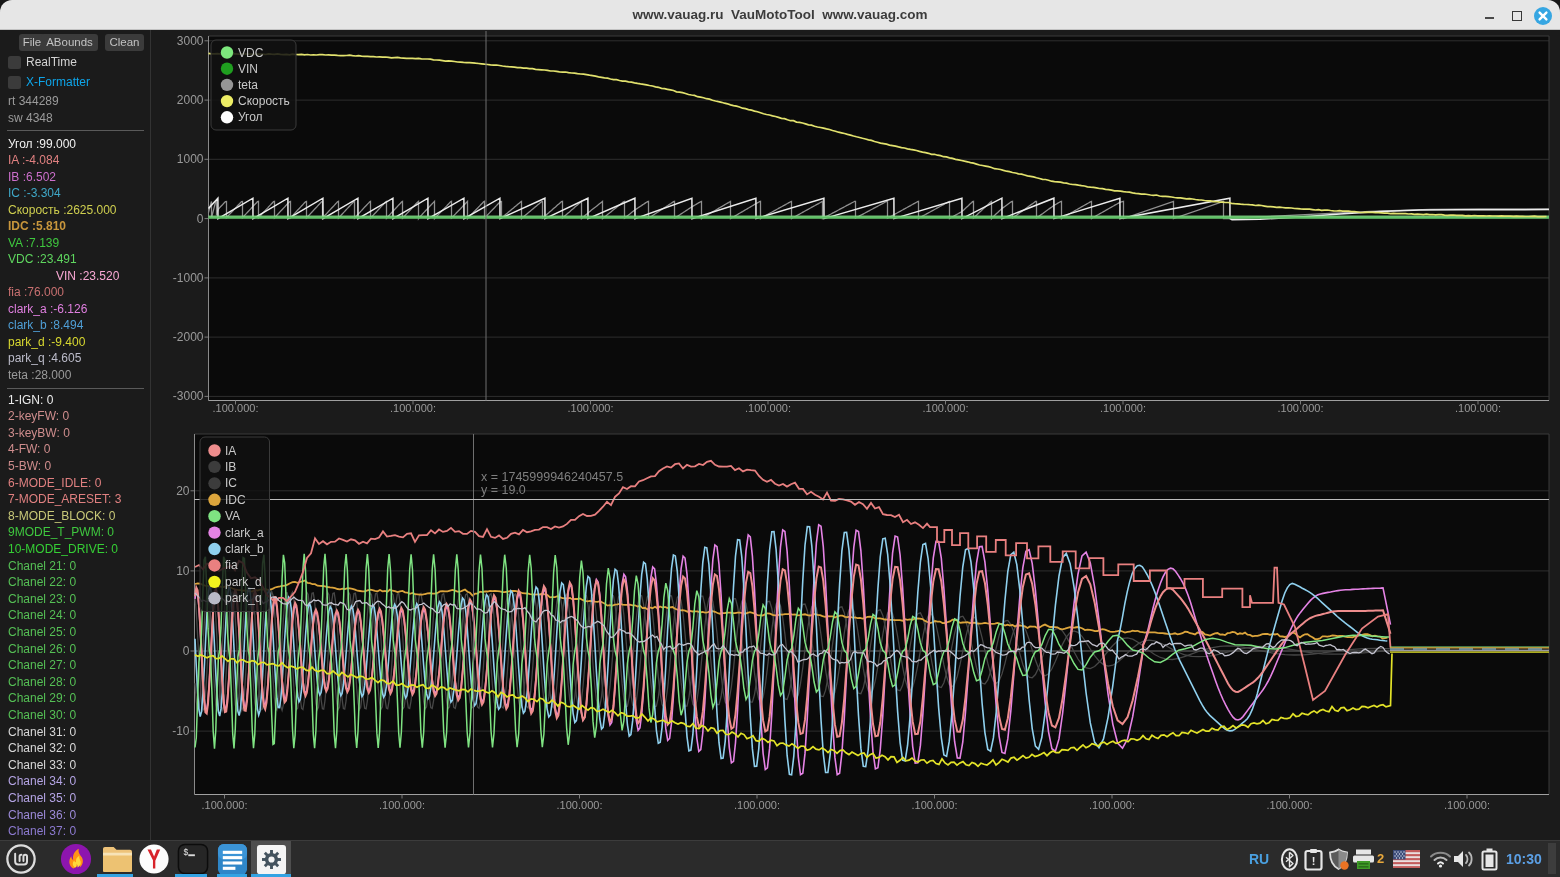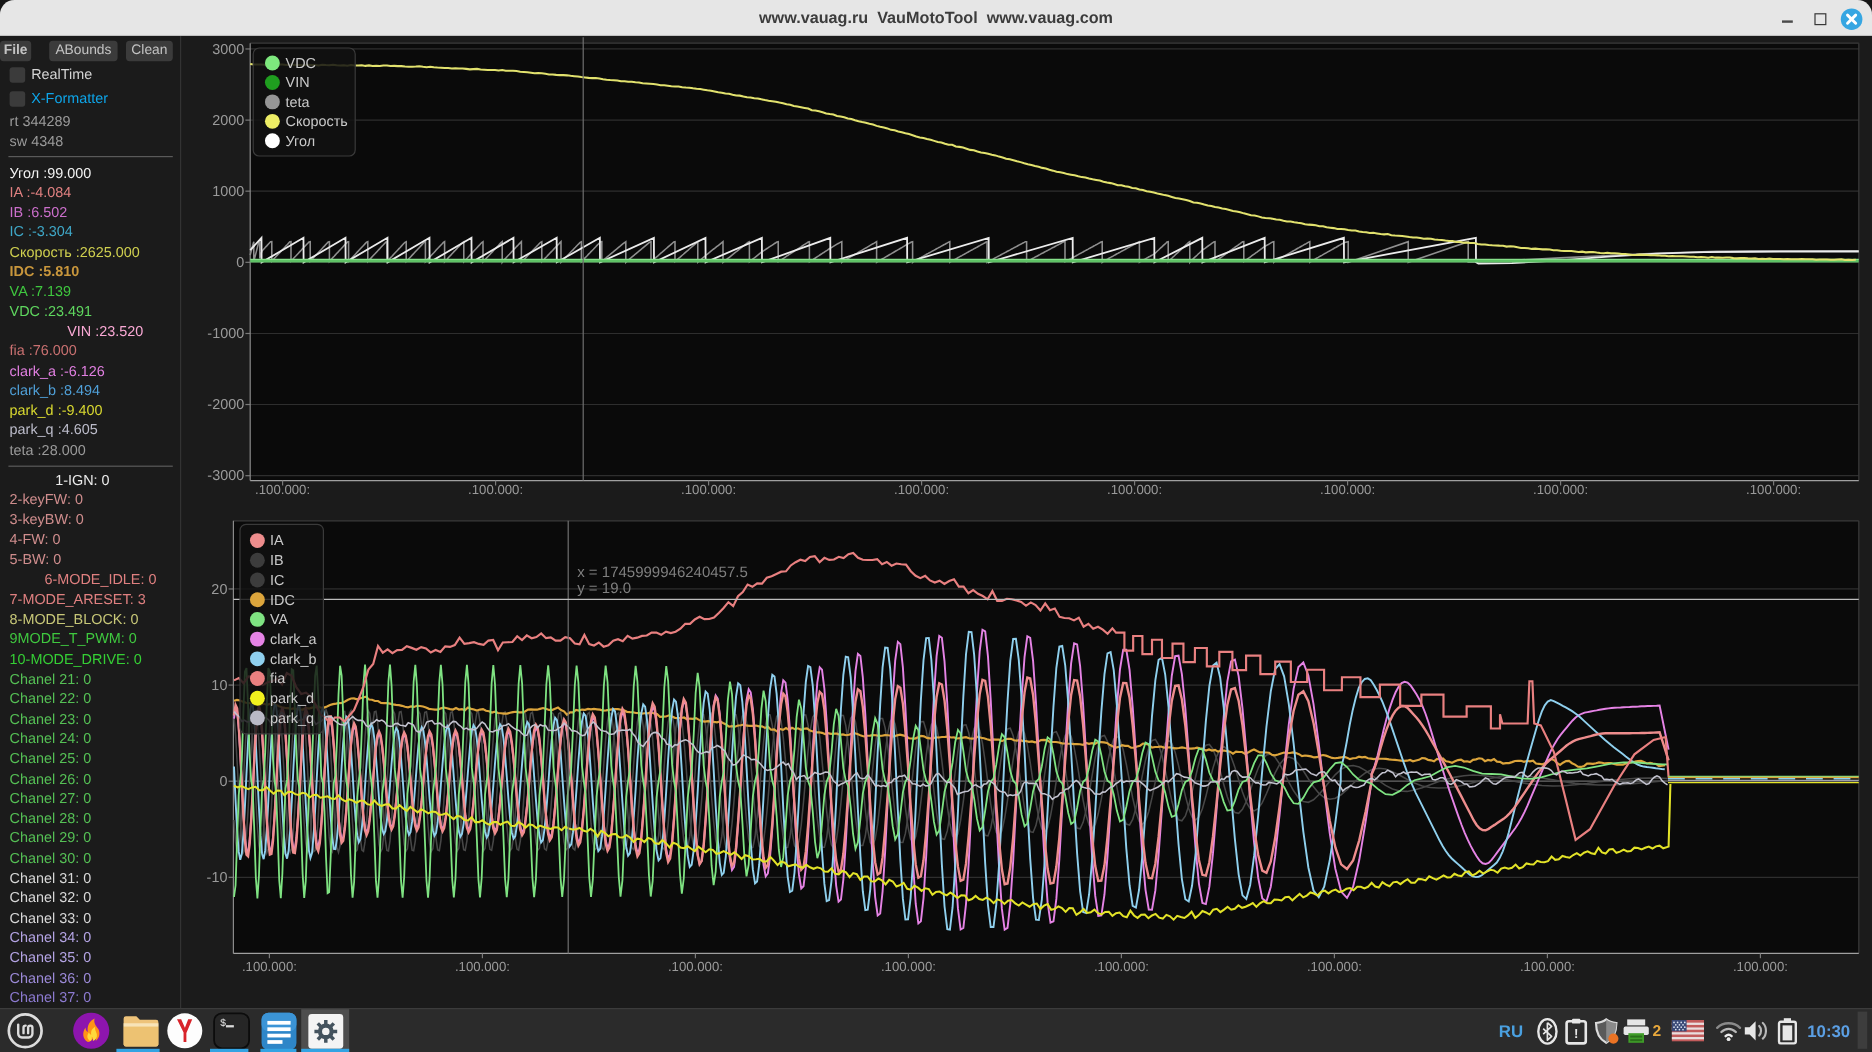"File" div.btn { font-weight: bold -> none; left: 0 -> 19px }
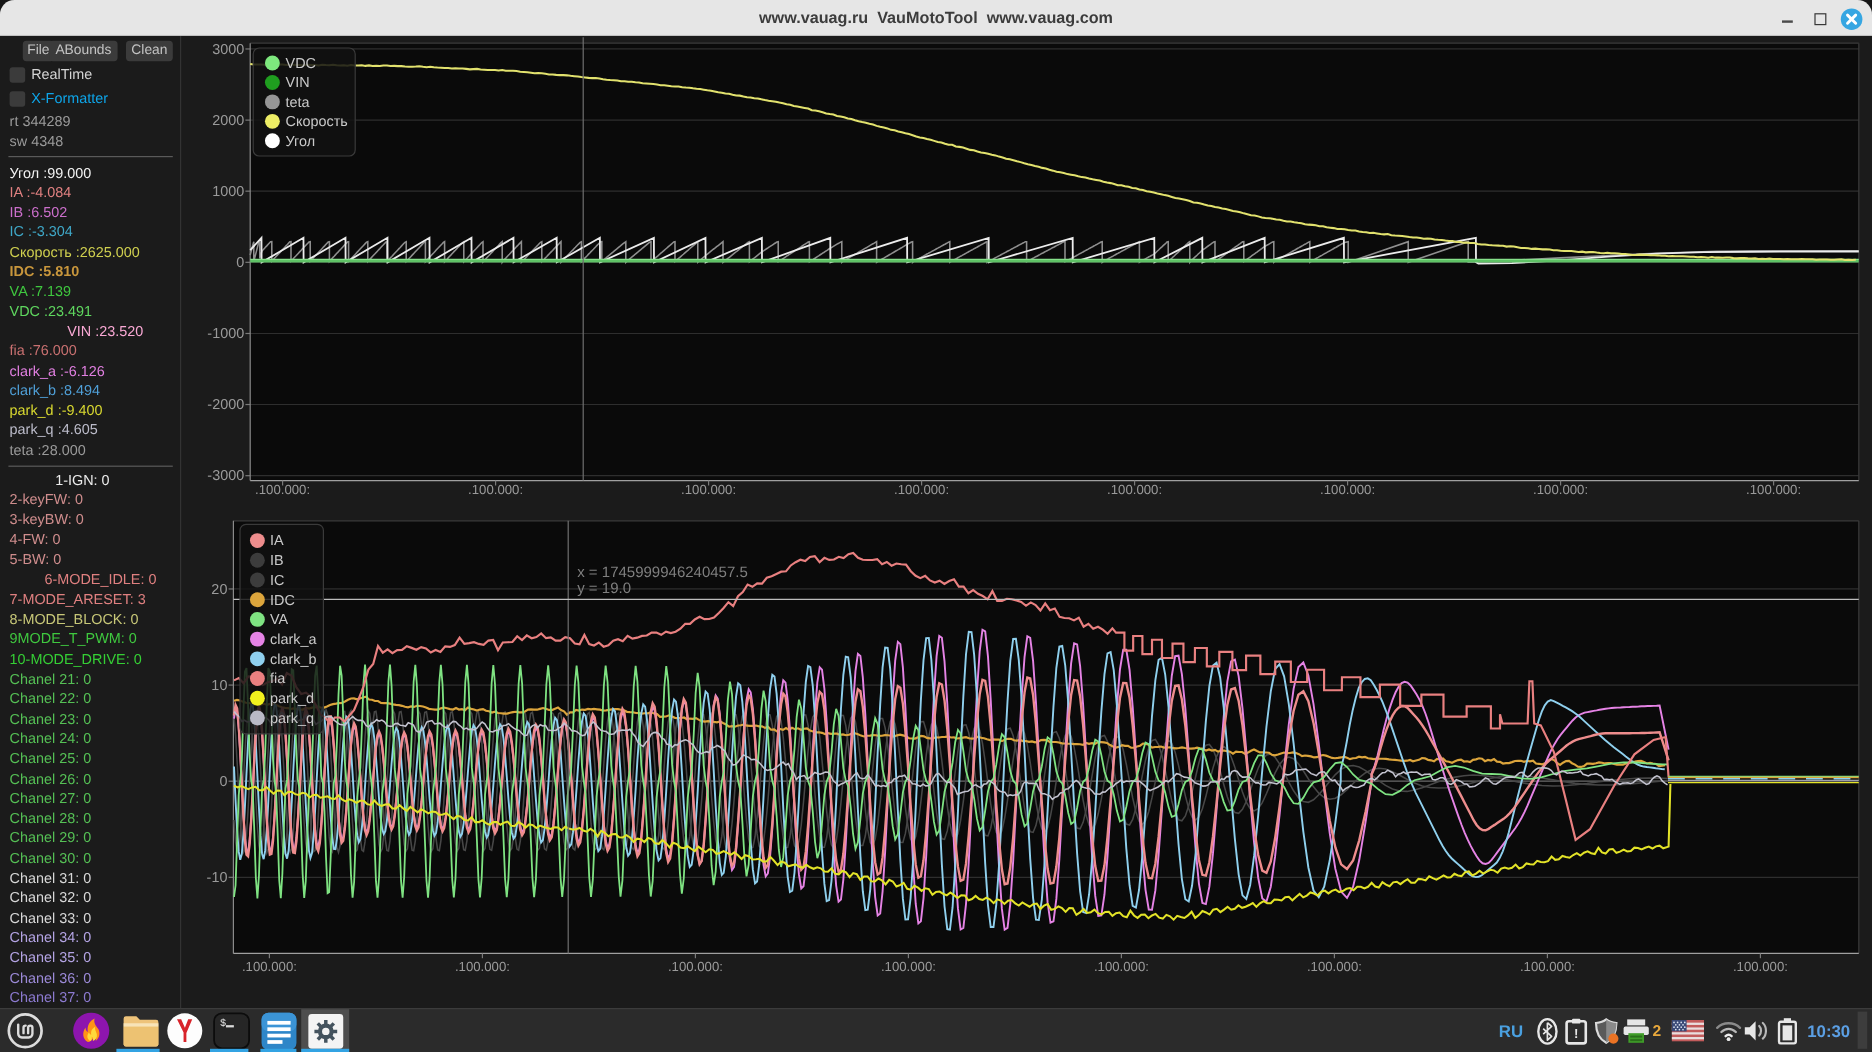"1-IGN: 0" div.sbt { margin-left: 38px -> none }
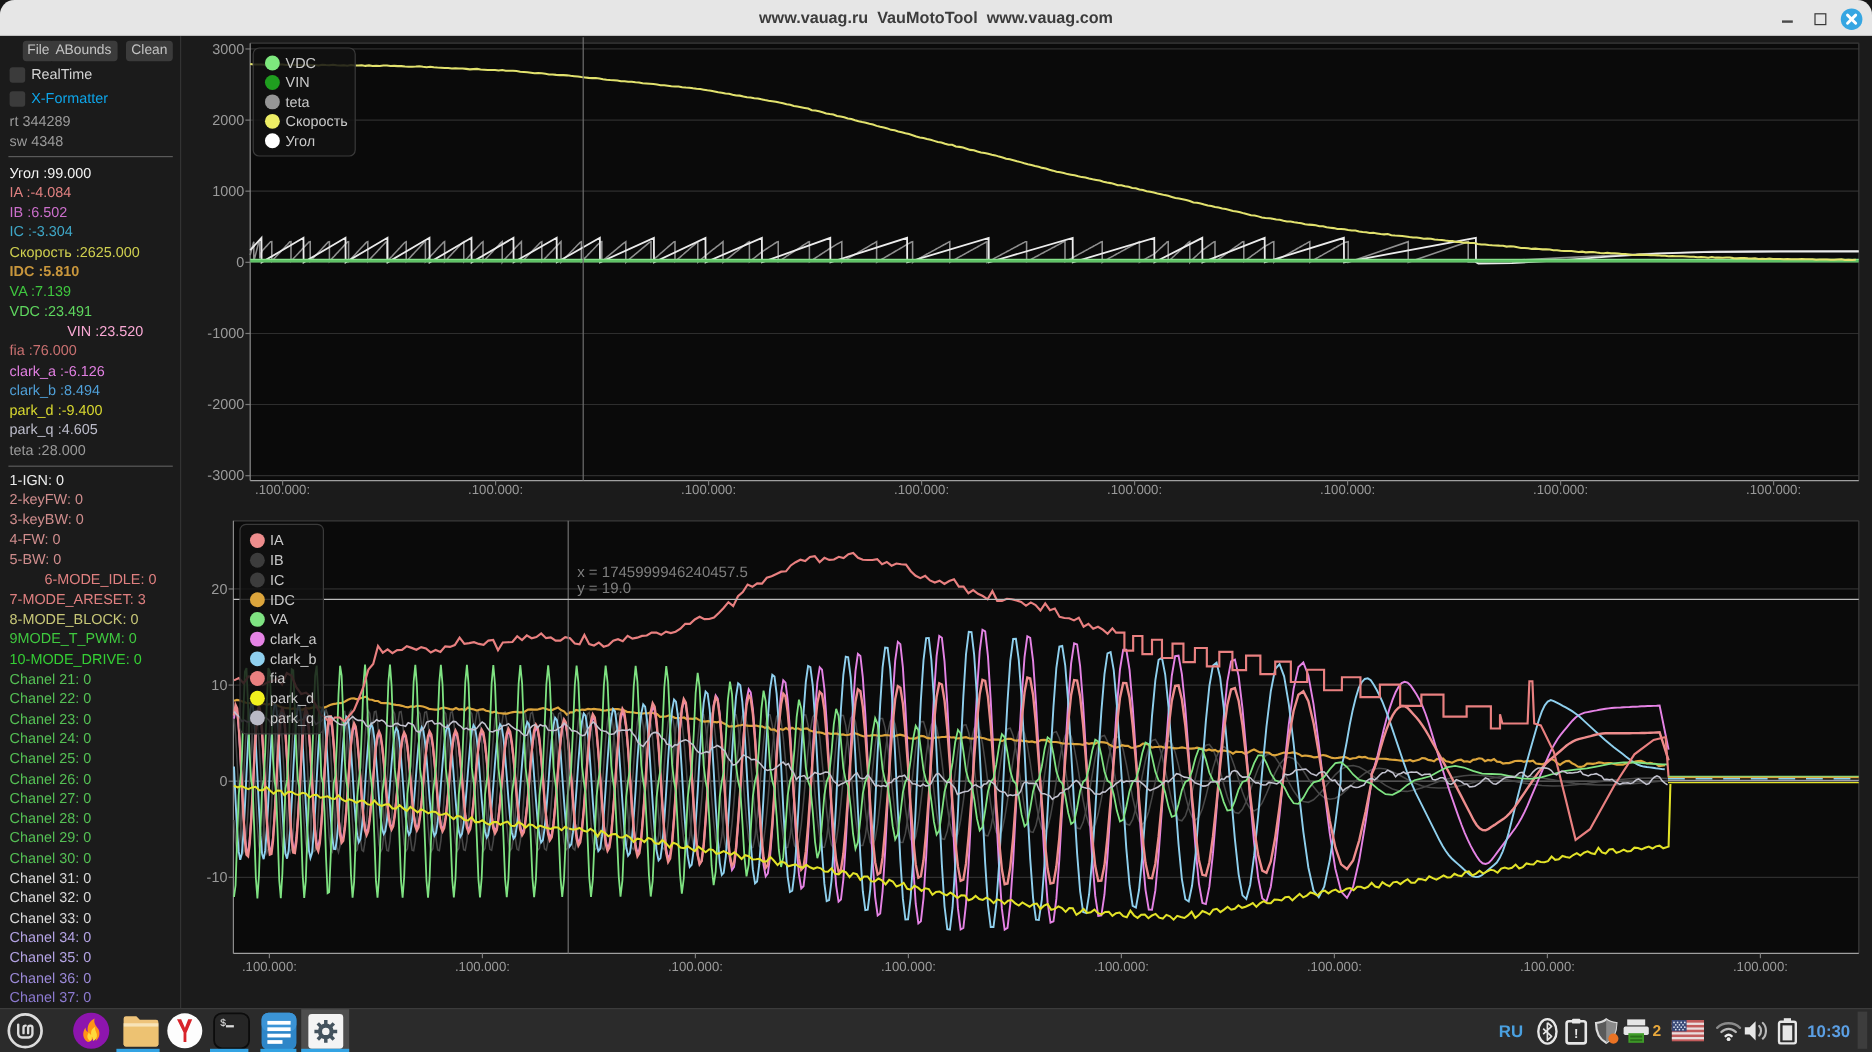"6-MODE_IDLE: 0" div.sbt { margin-left: 29px -> none }
